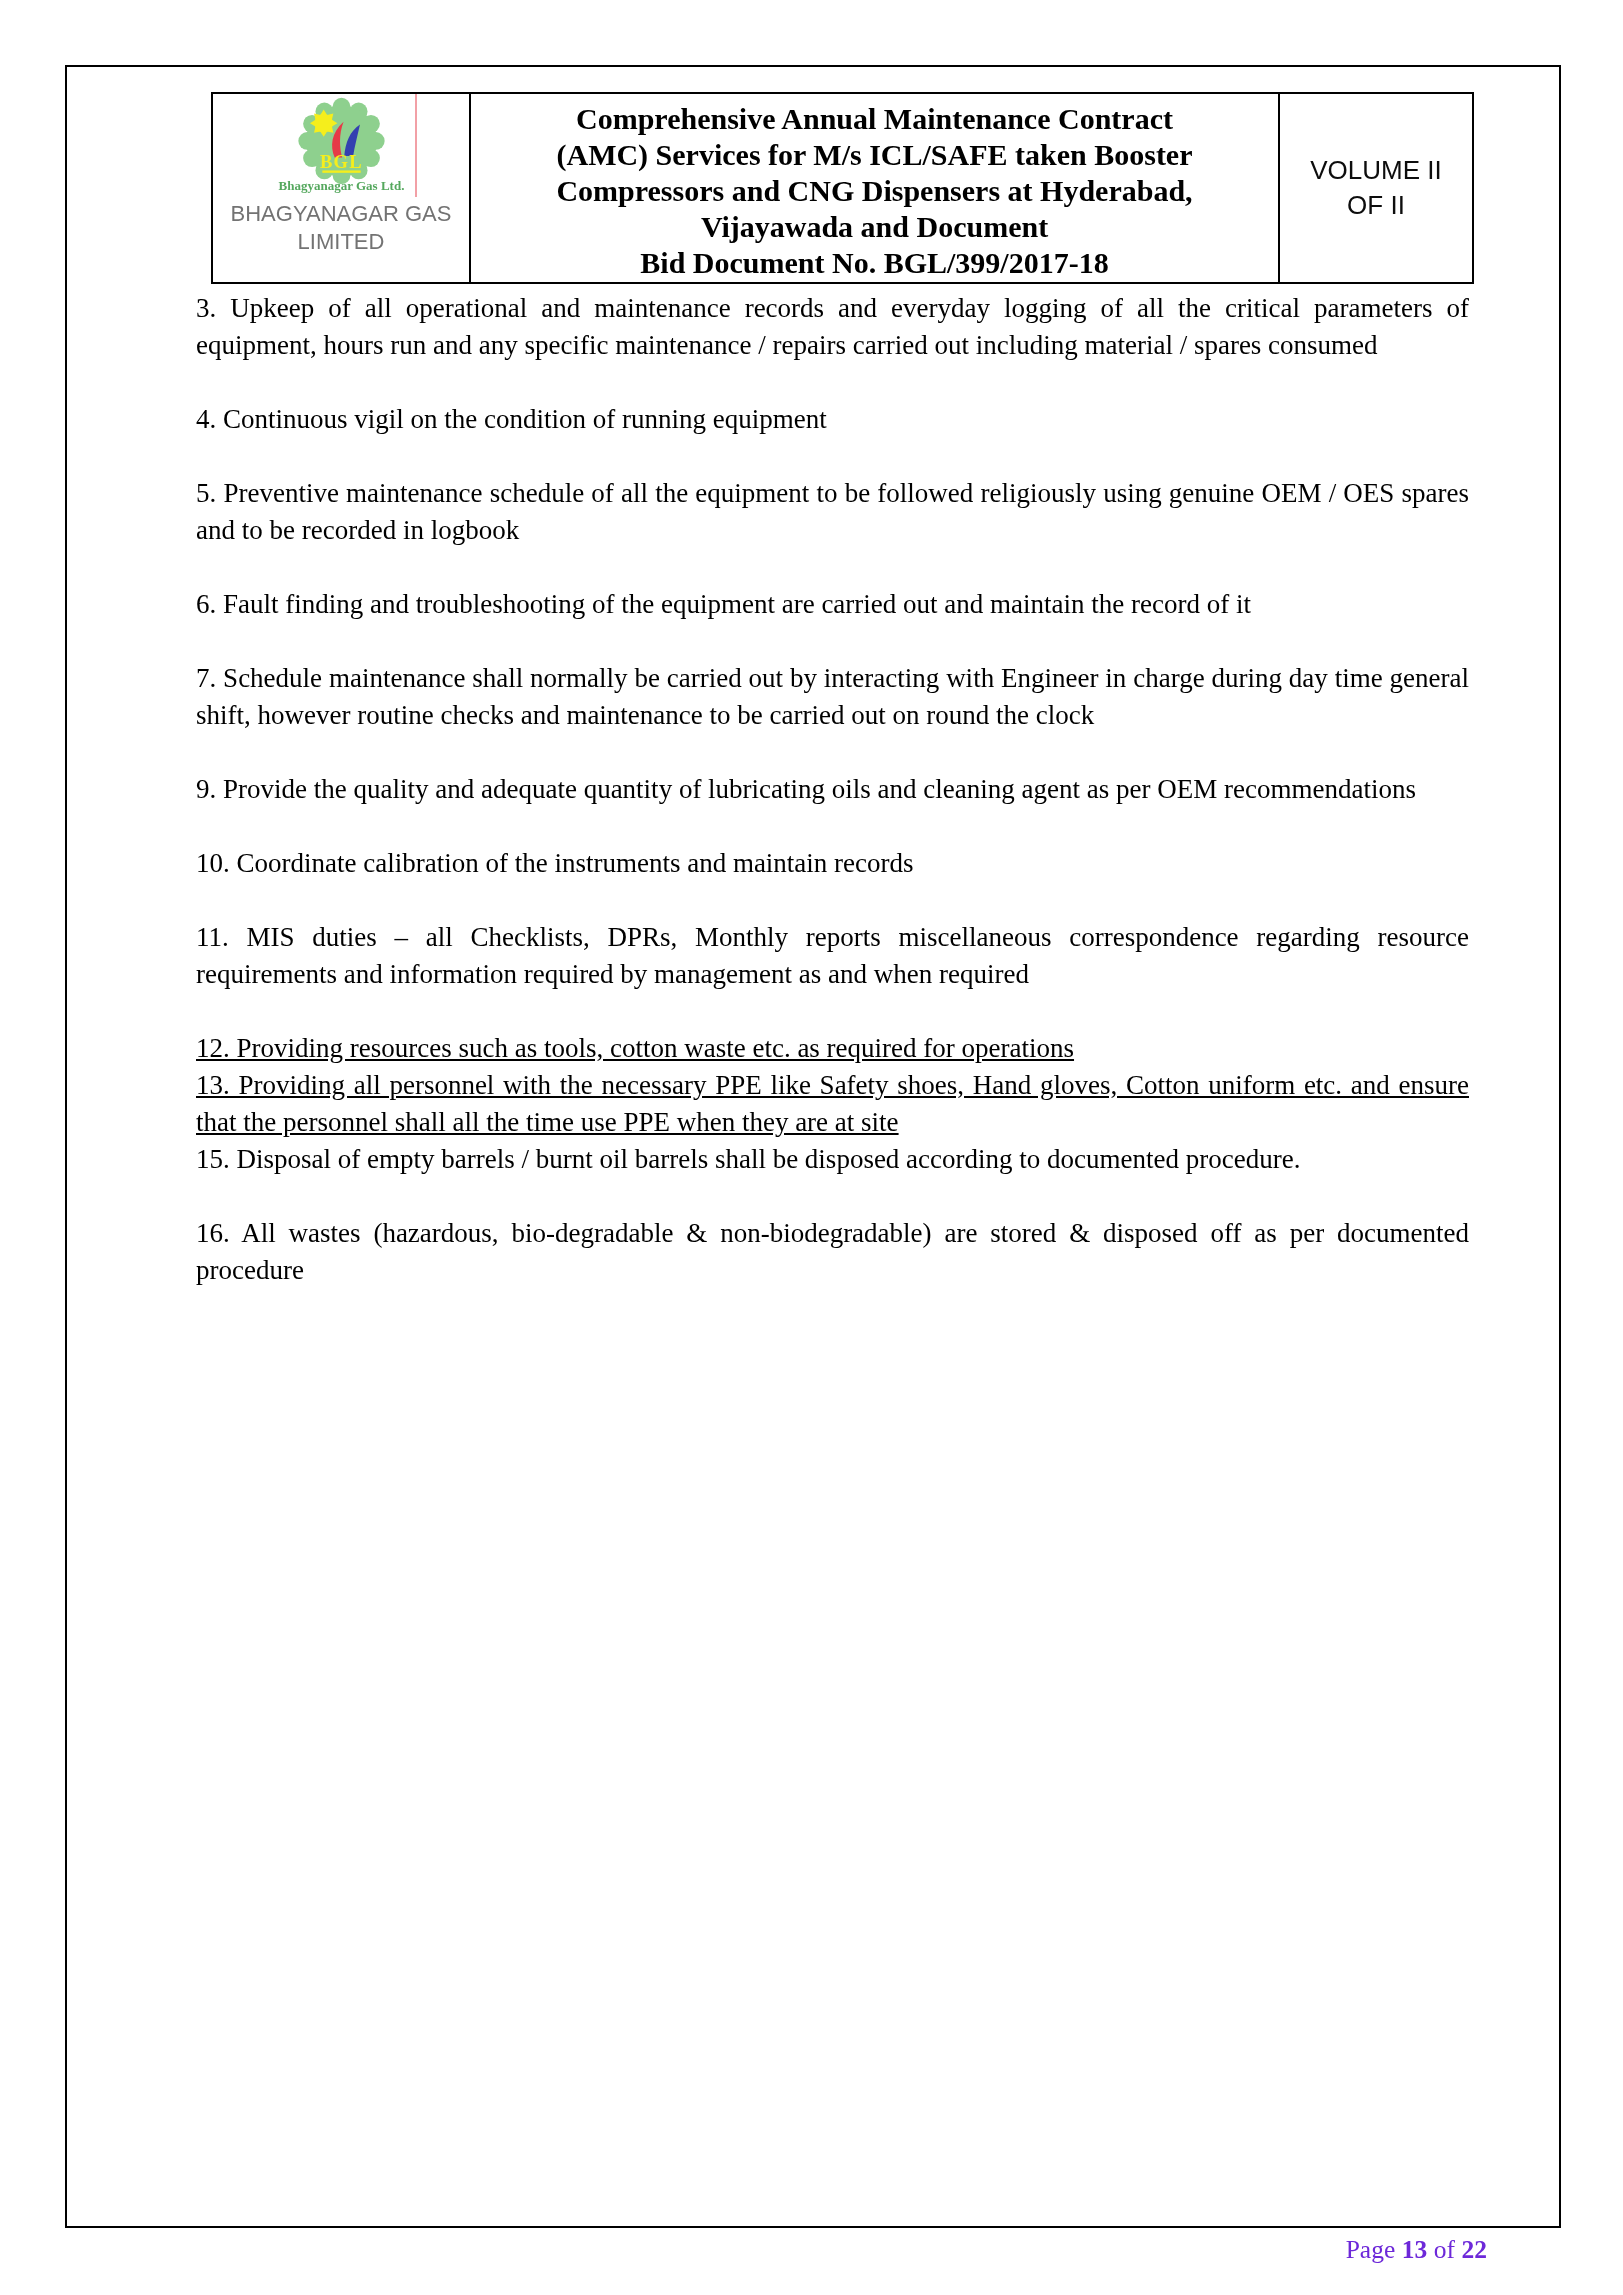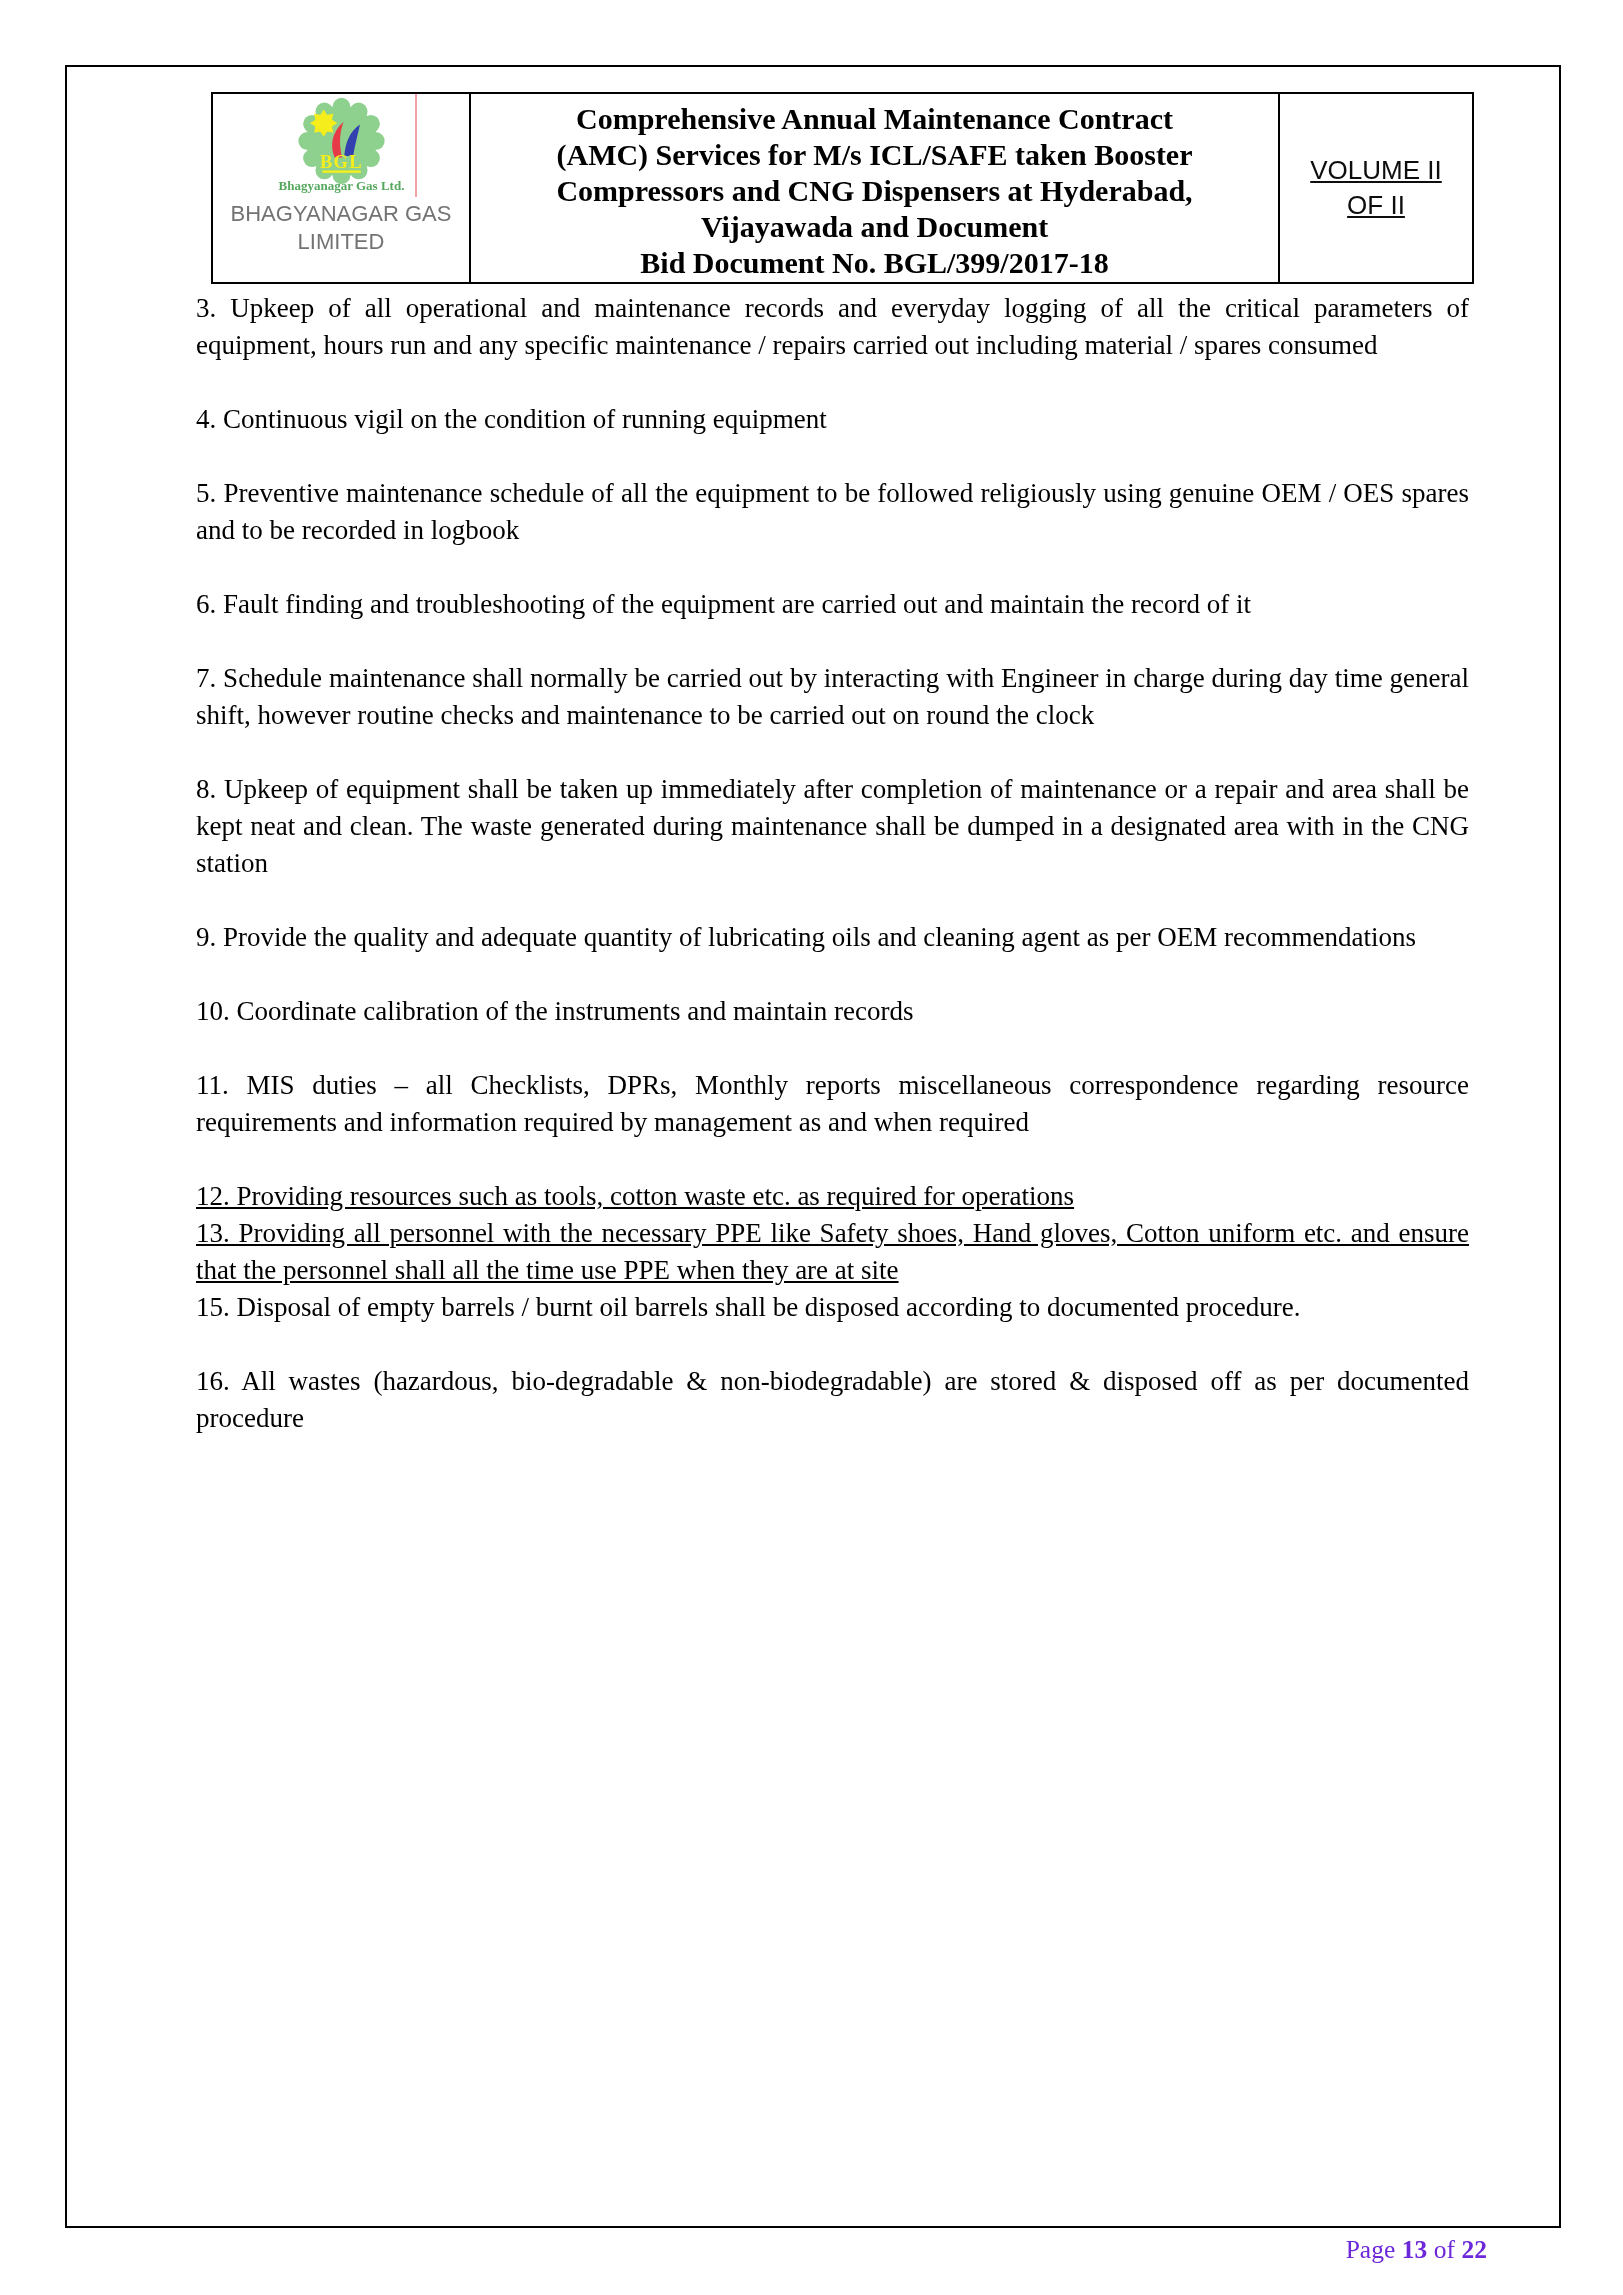"VOLUME II" .volume-cell { text-decoration: underline -> none }
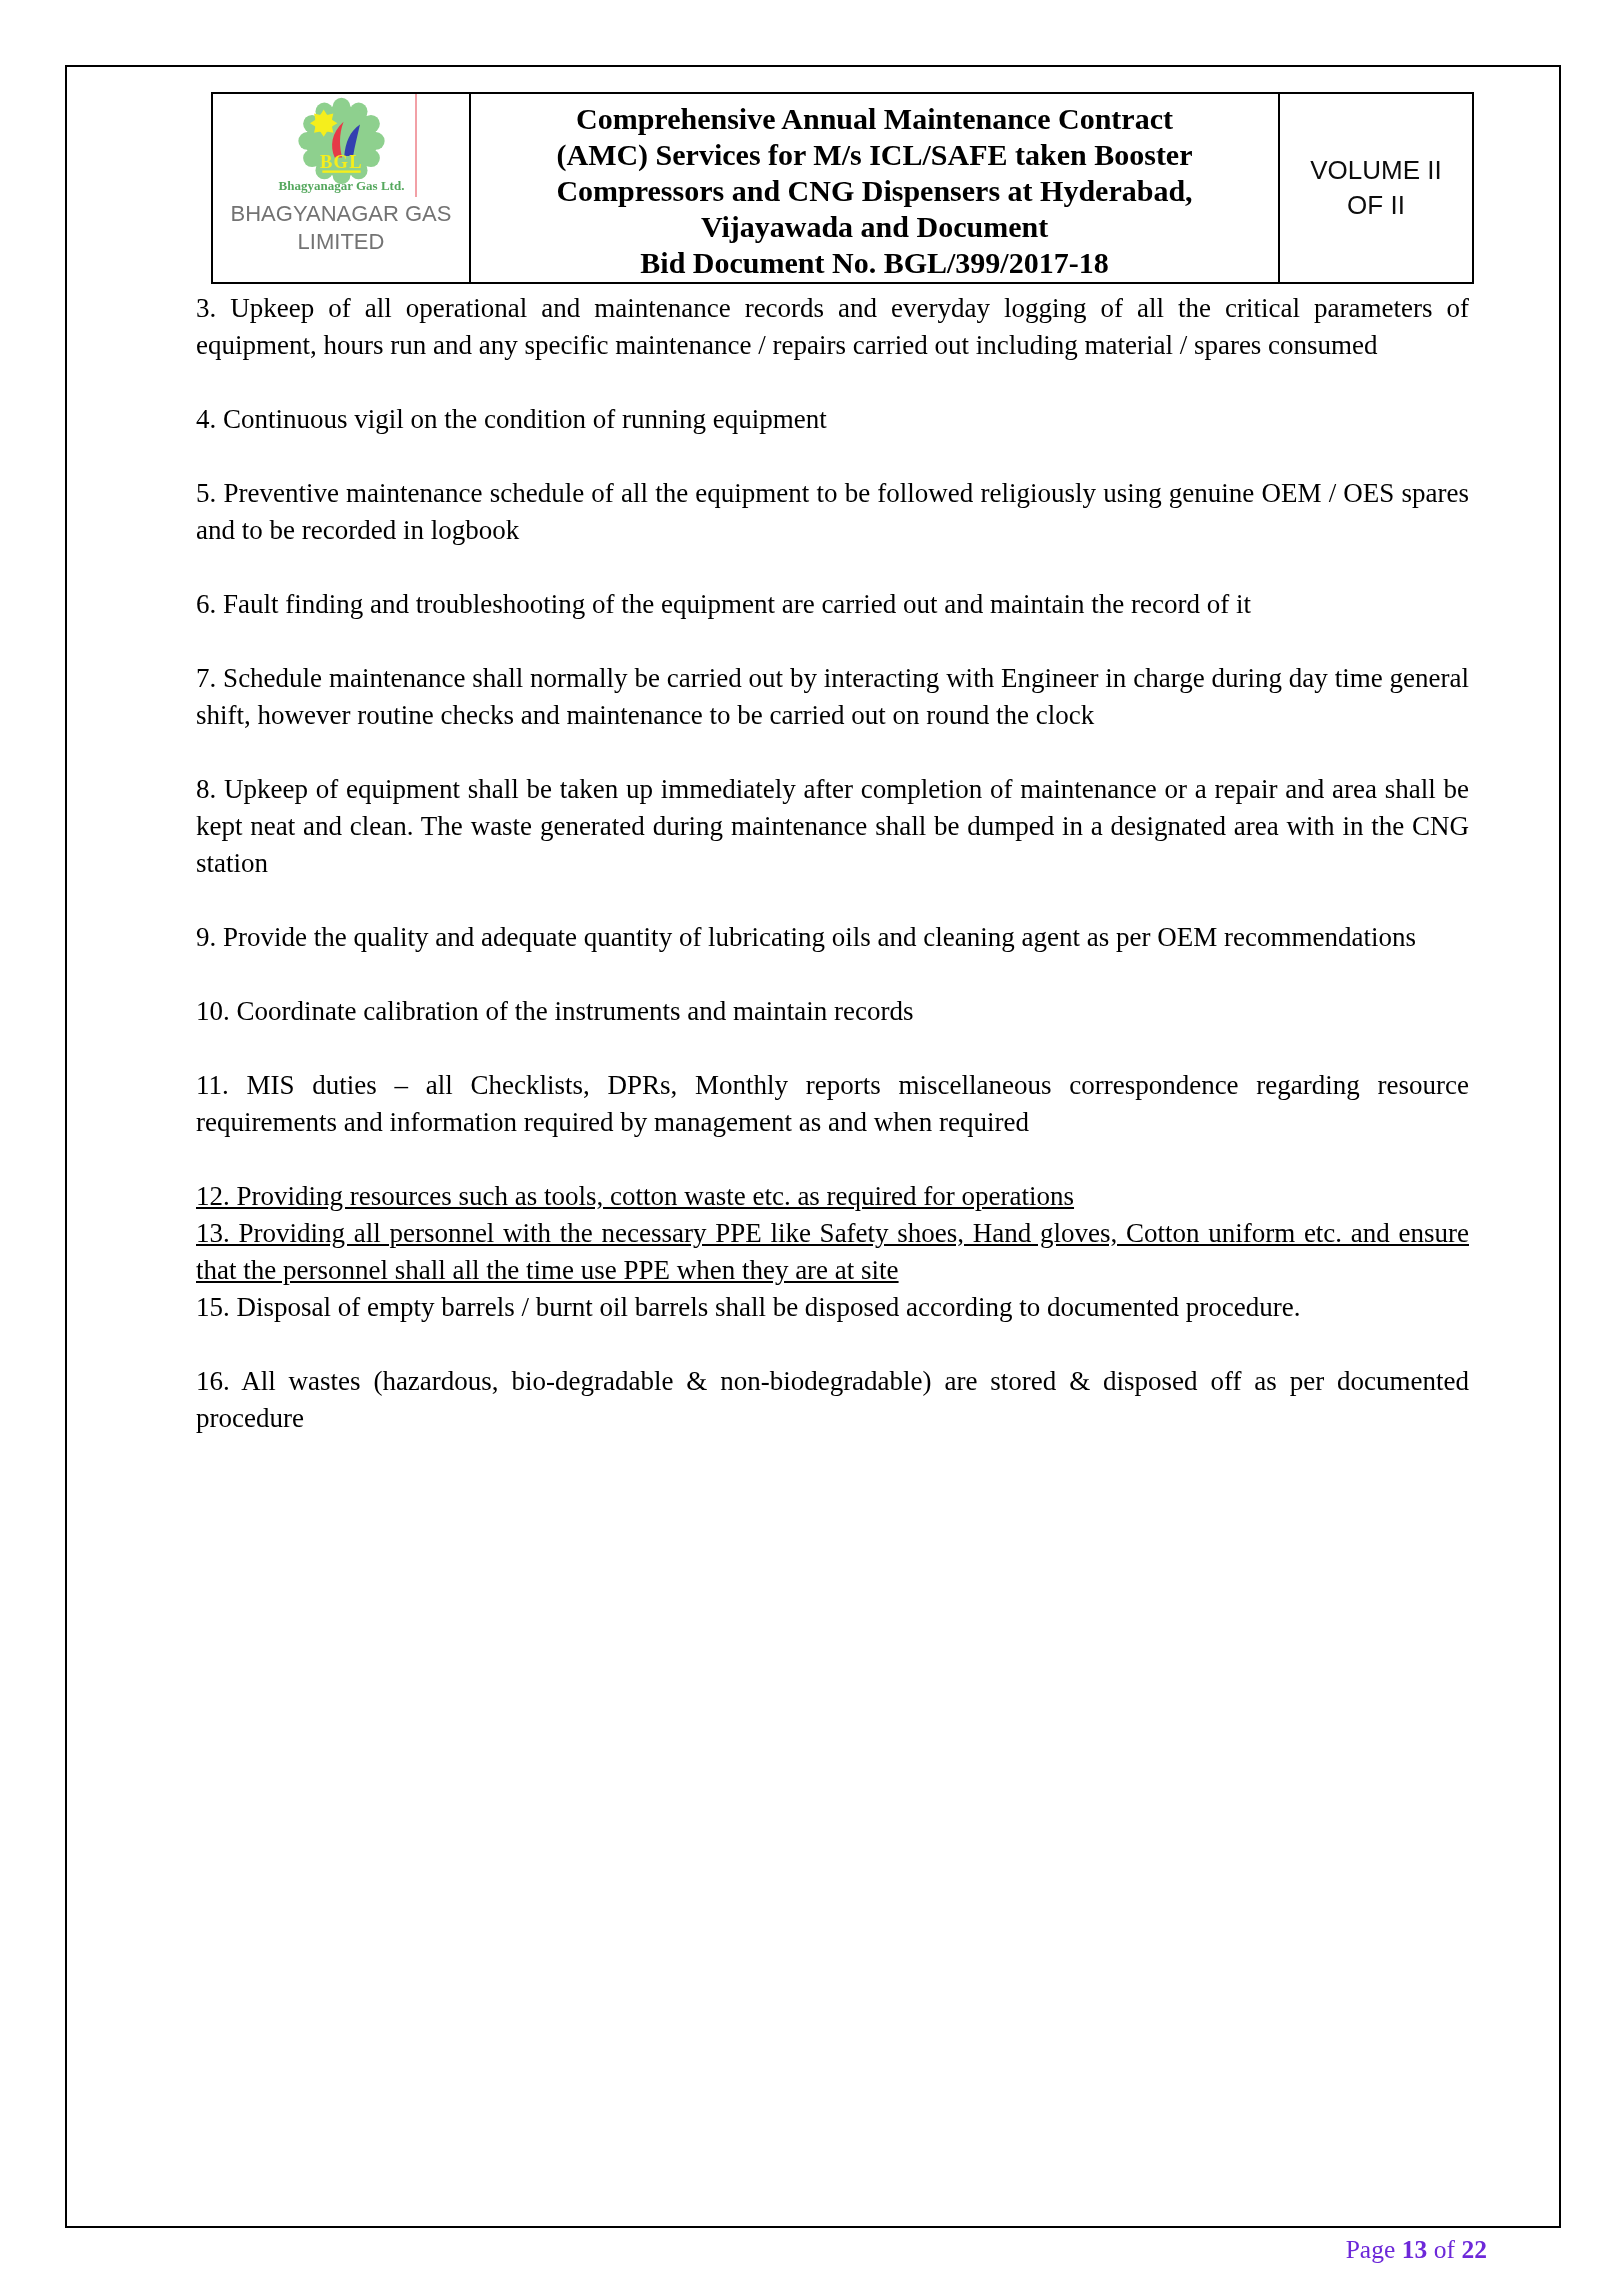"8. Upkeep of equipment shall" div.para { html: <div>8. Upkeep of equipment shall be taken up immediately after completion of maintenance or a repair and area shall be kept neat and clean. The waste generated during maintenance shall be dumped in a designated area with in the CNG station</div> -> none }
